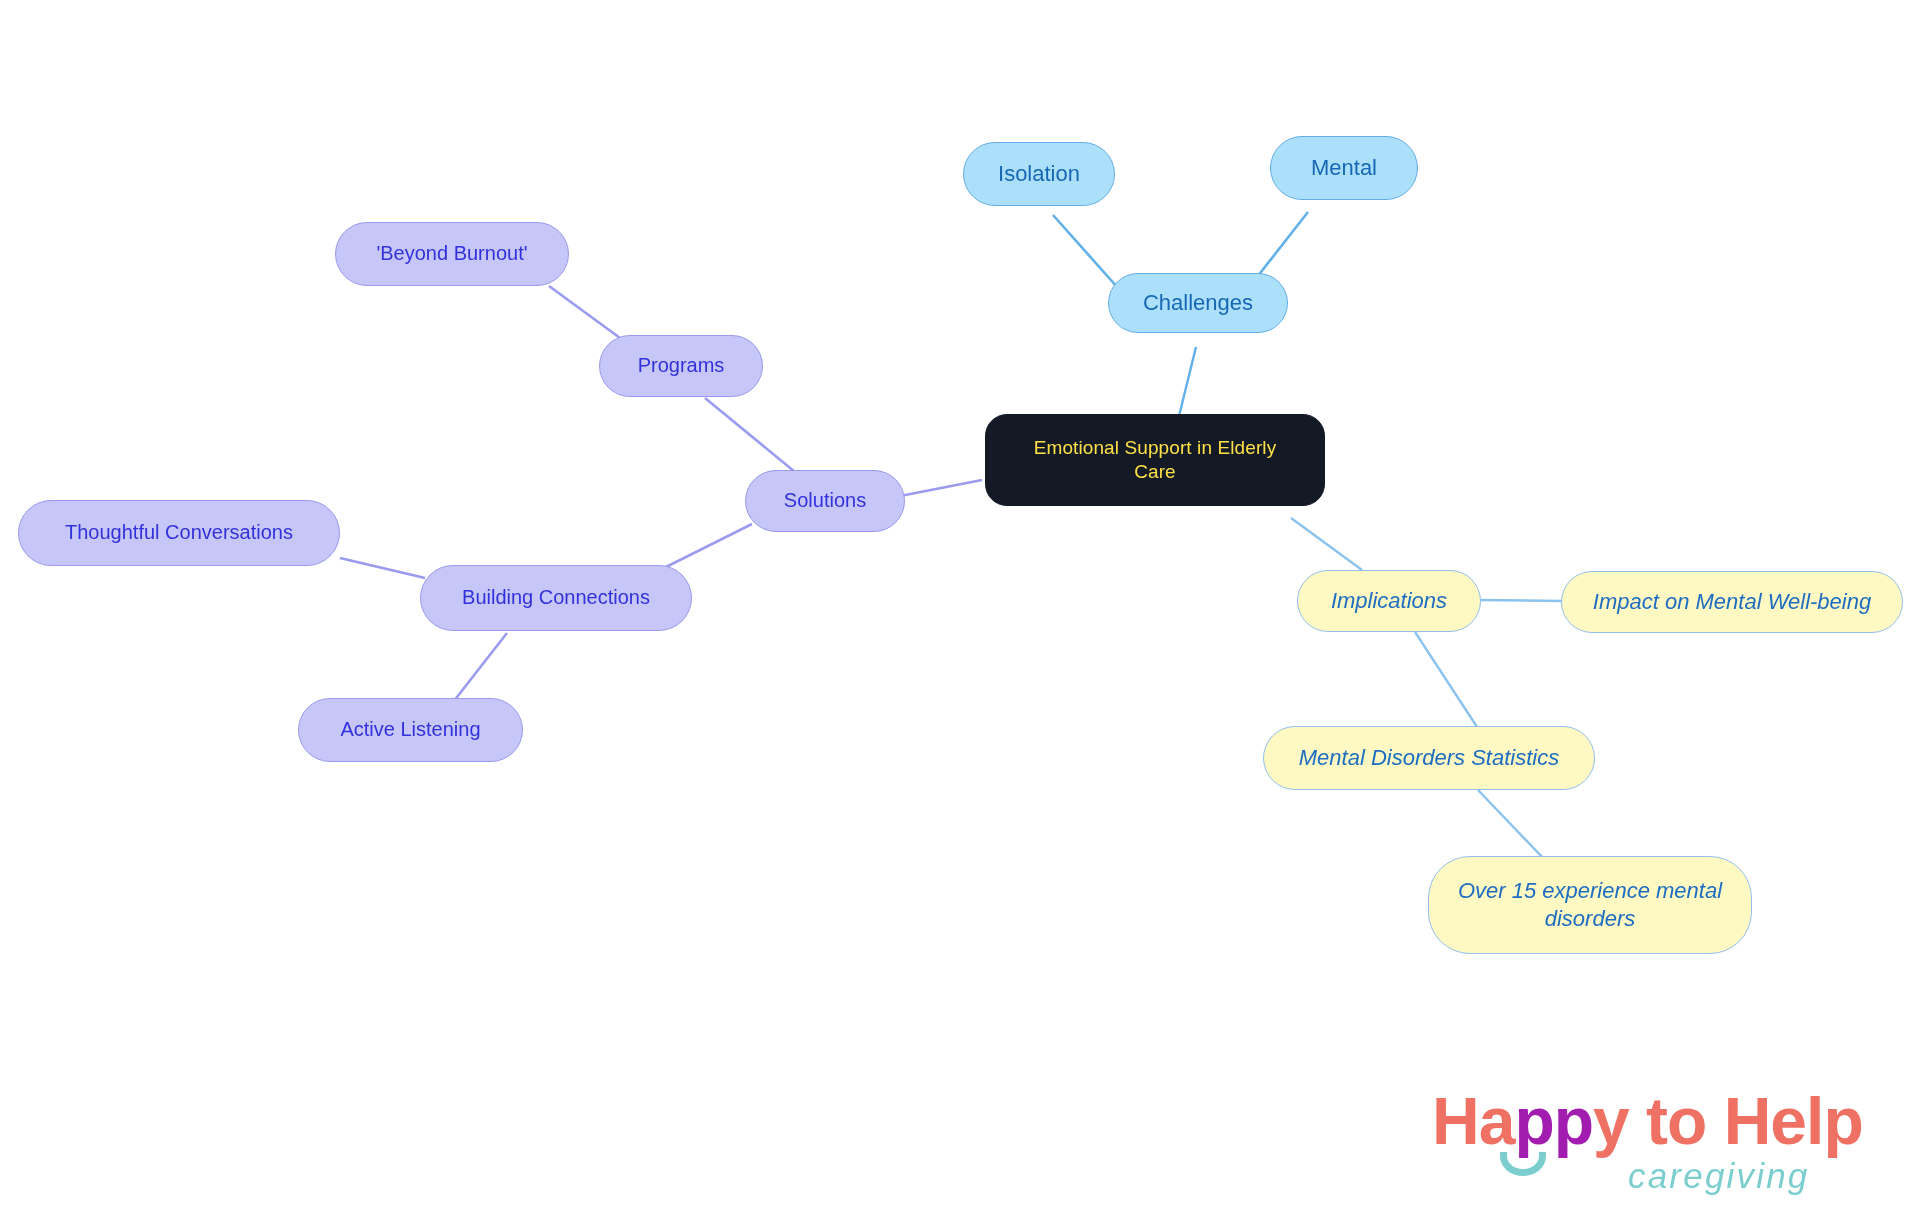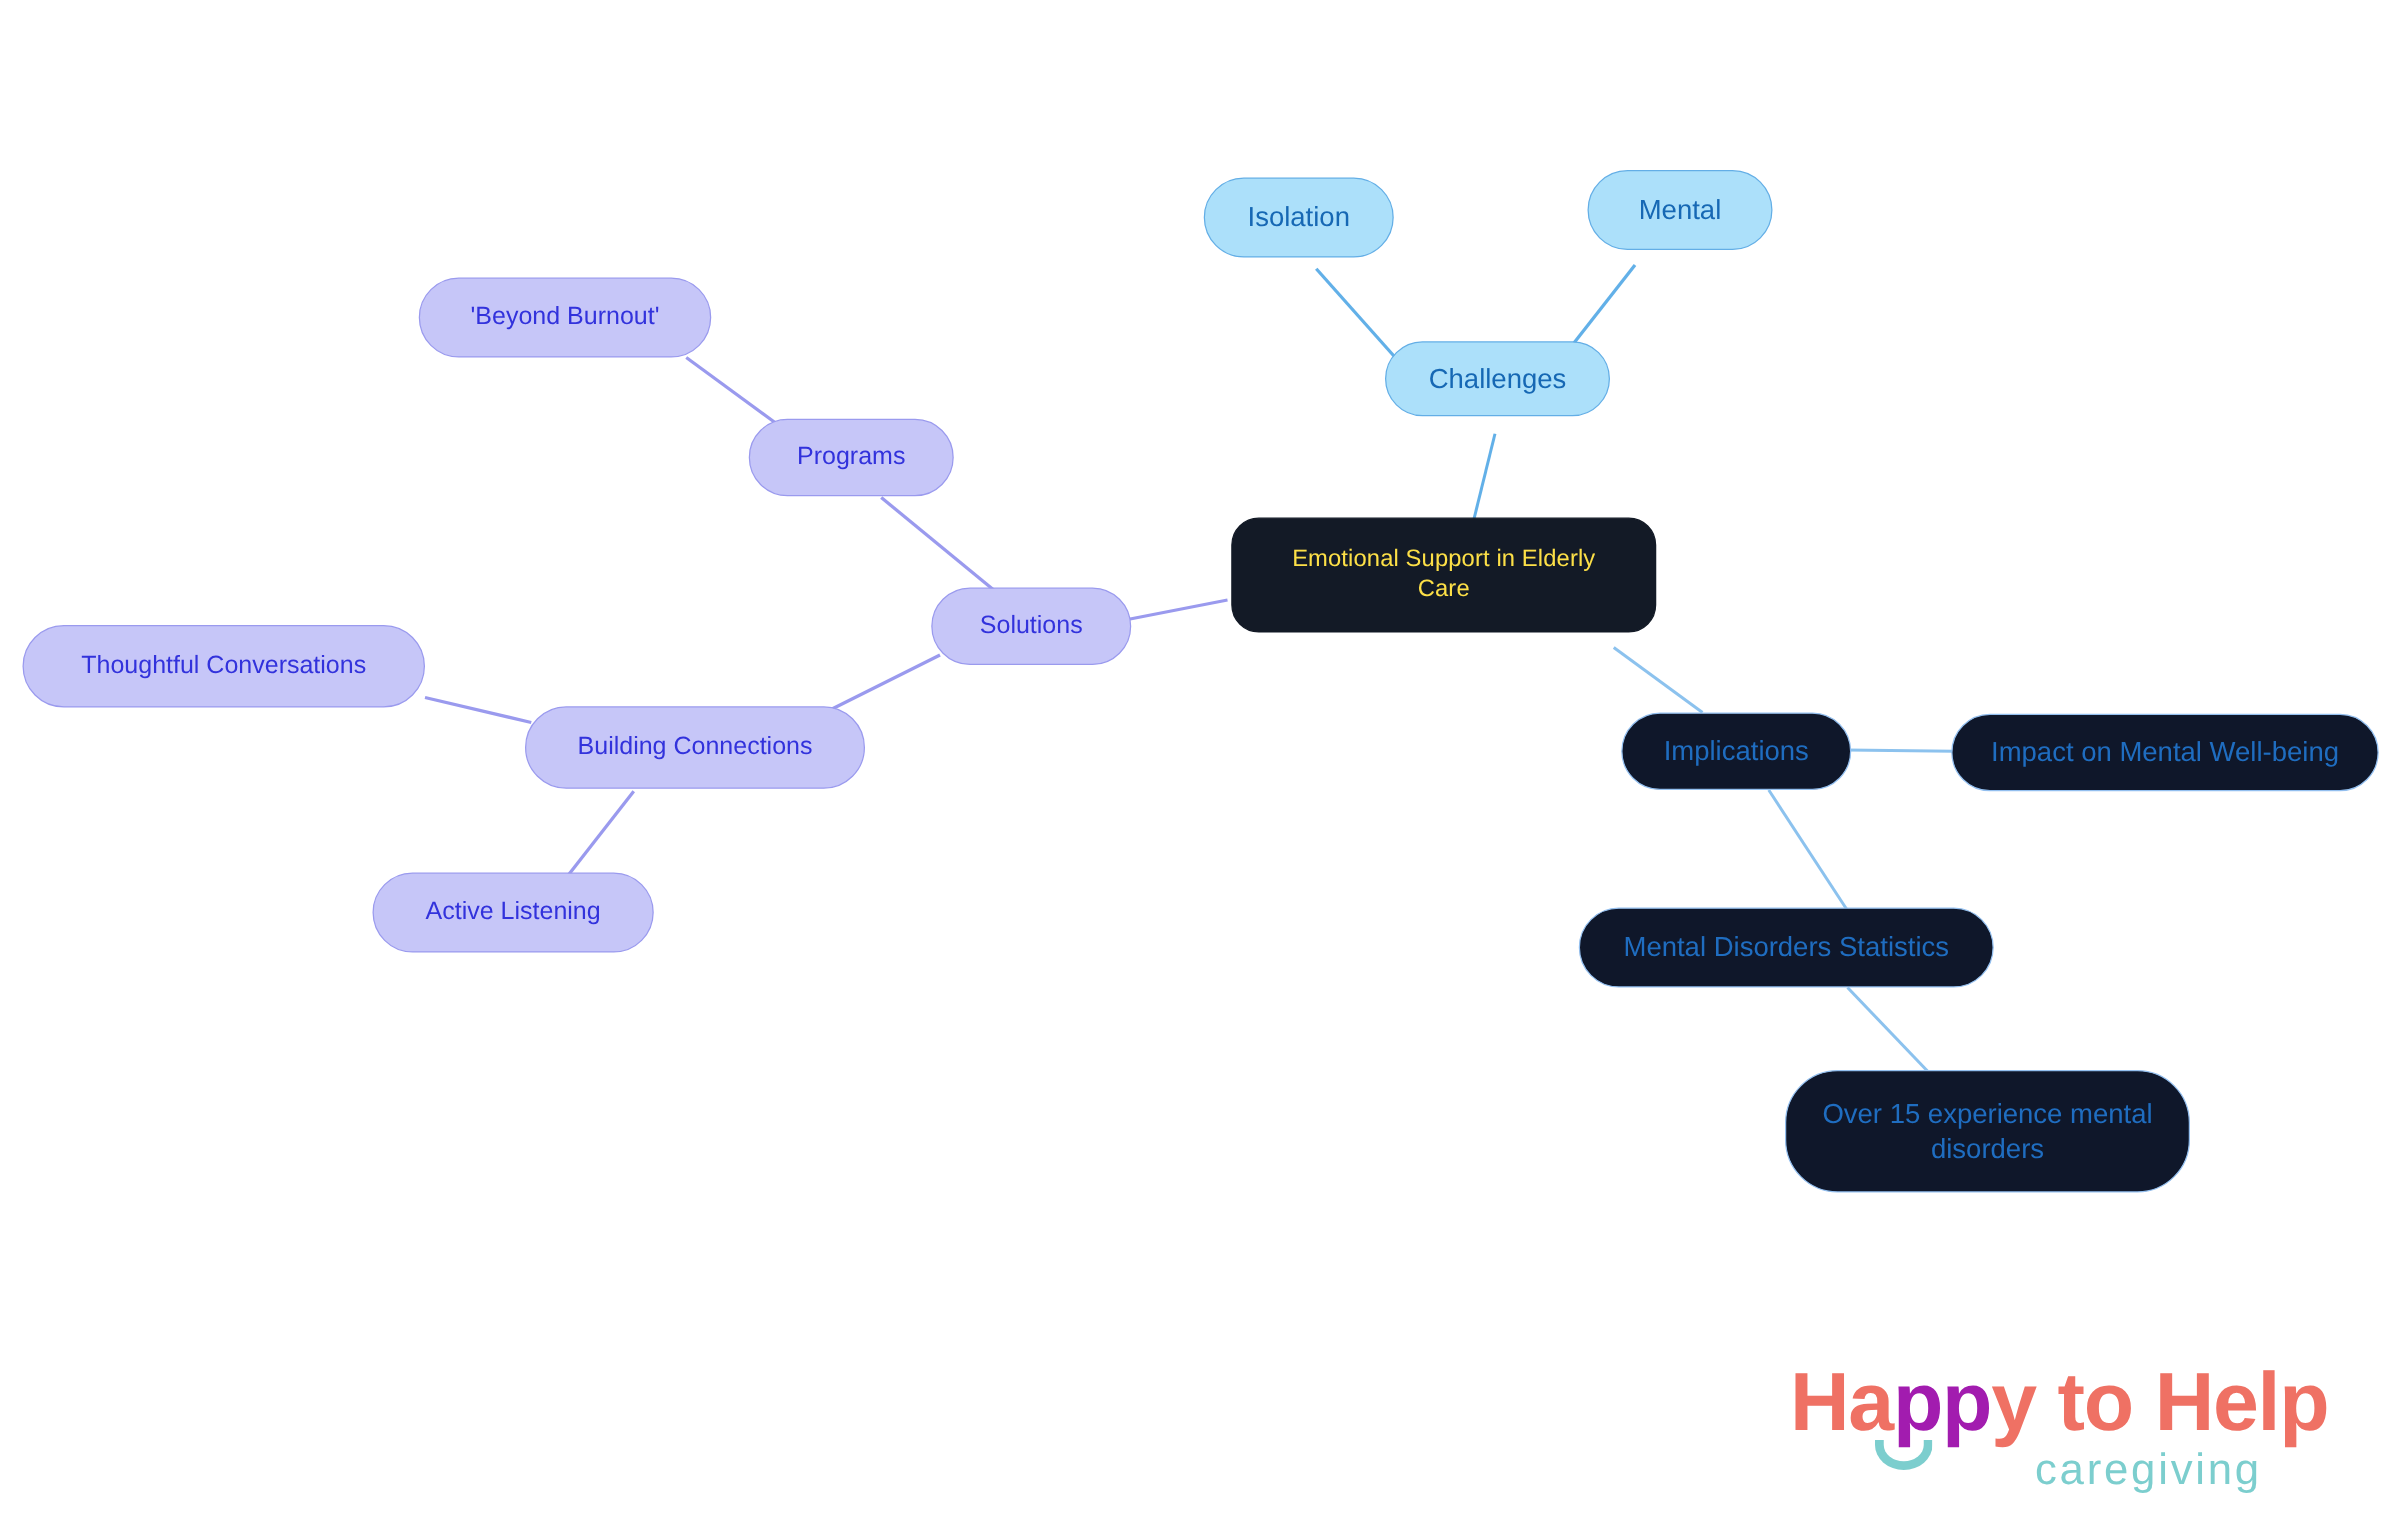"Implications" .node.blue-light { background: #0f172a -> #fef9c3; font-style: none -> italic }
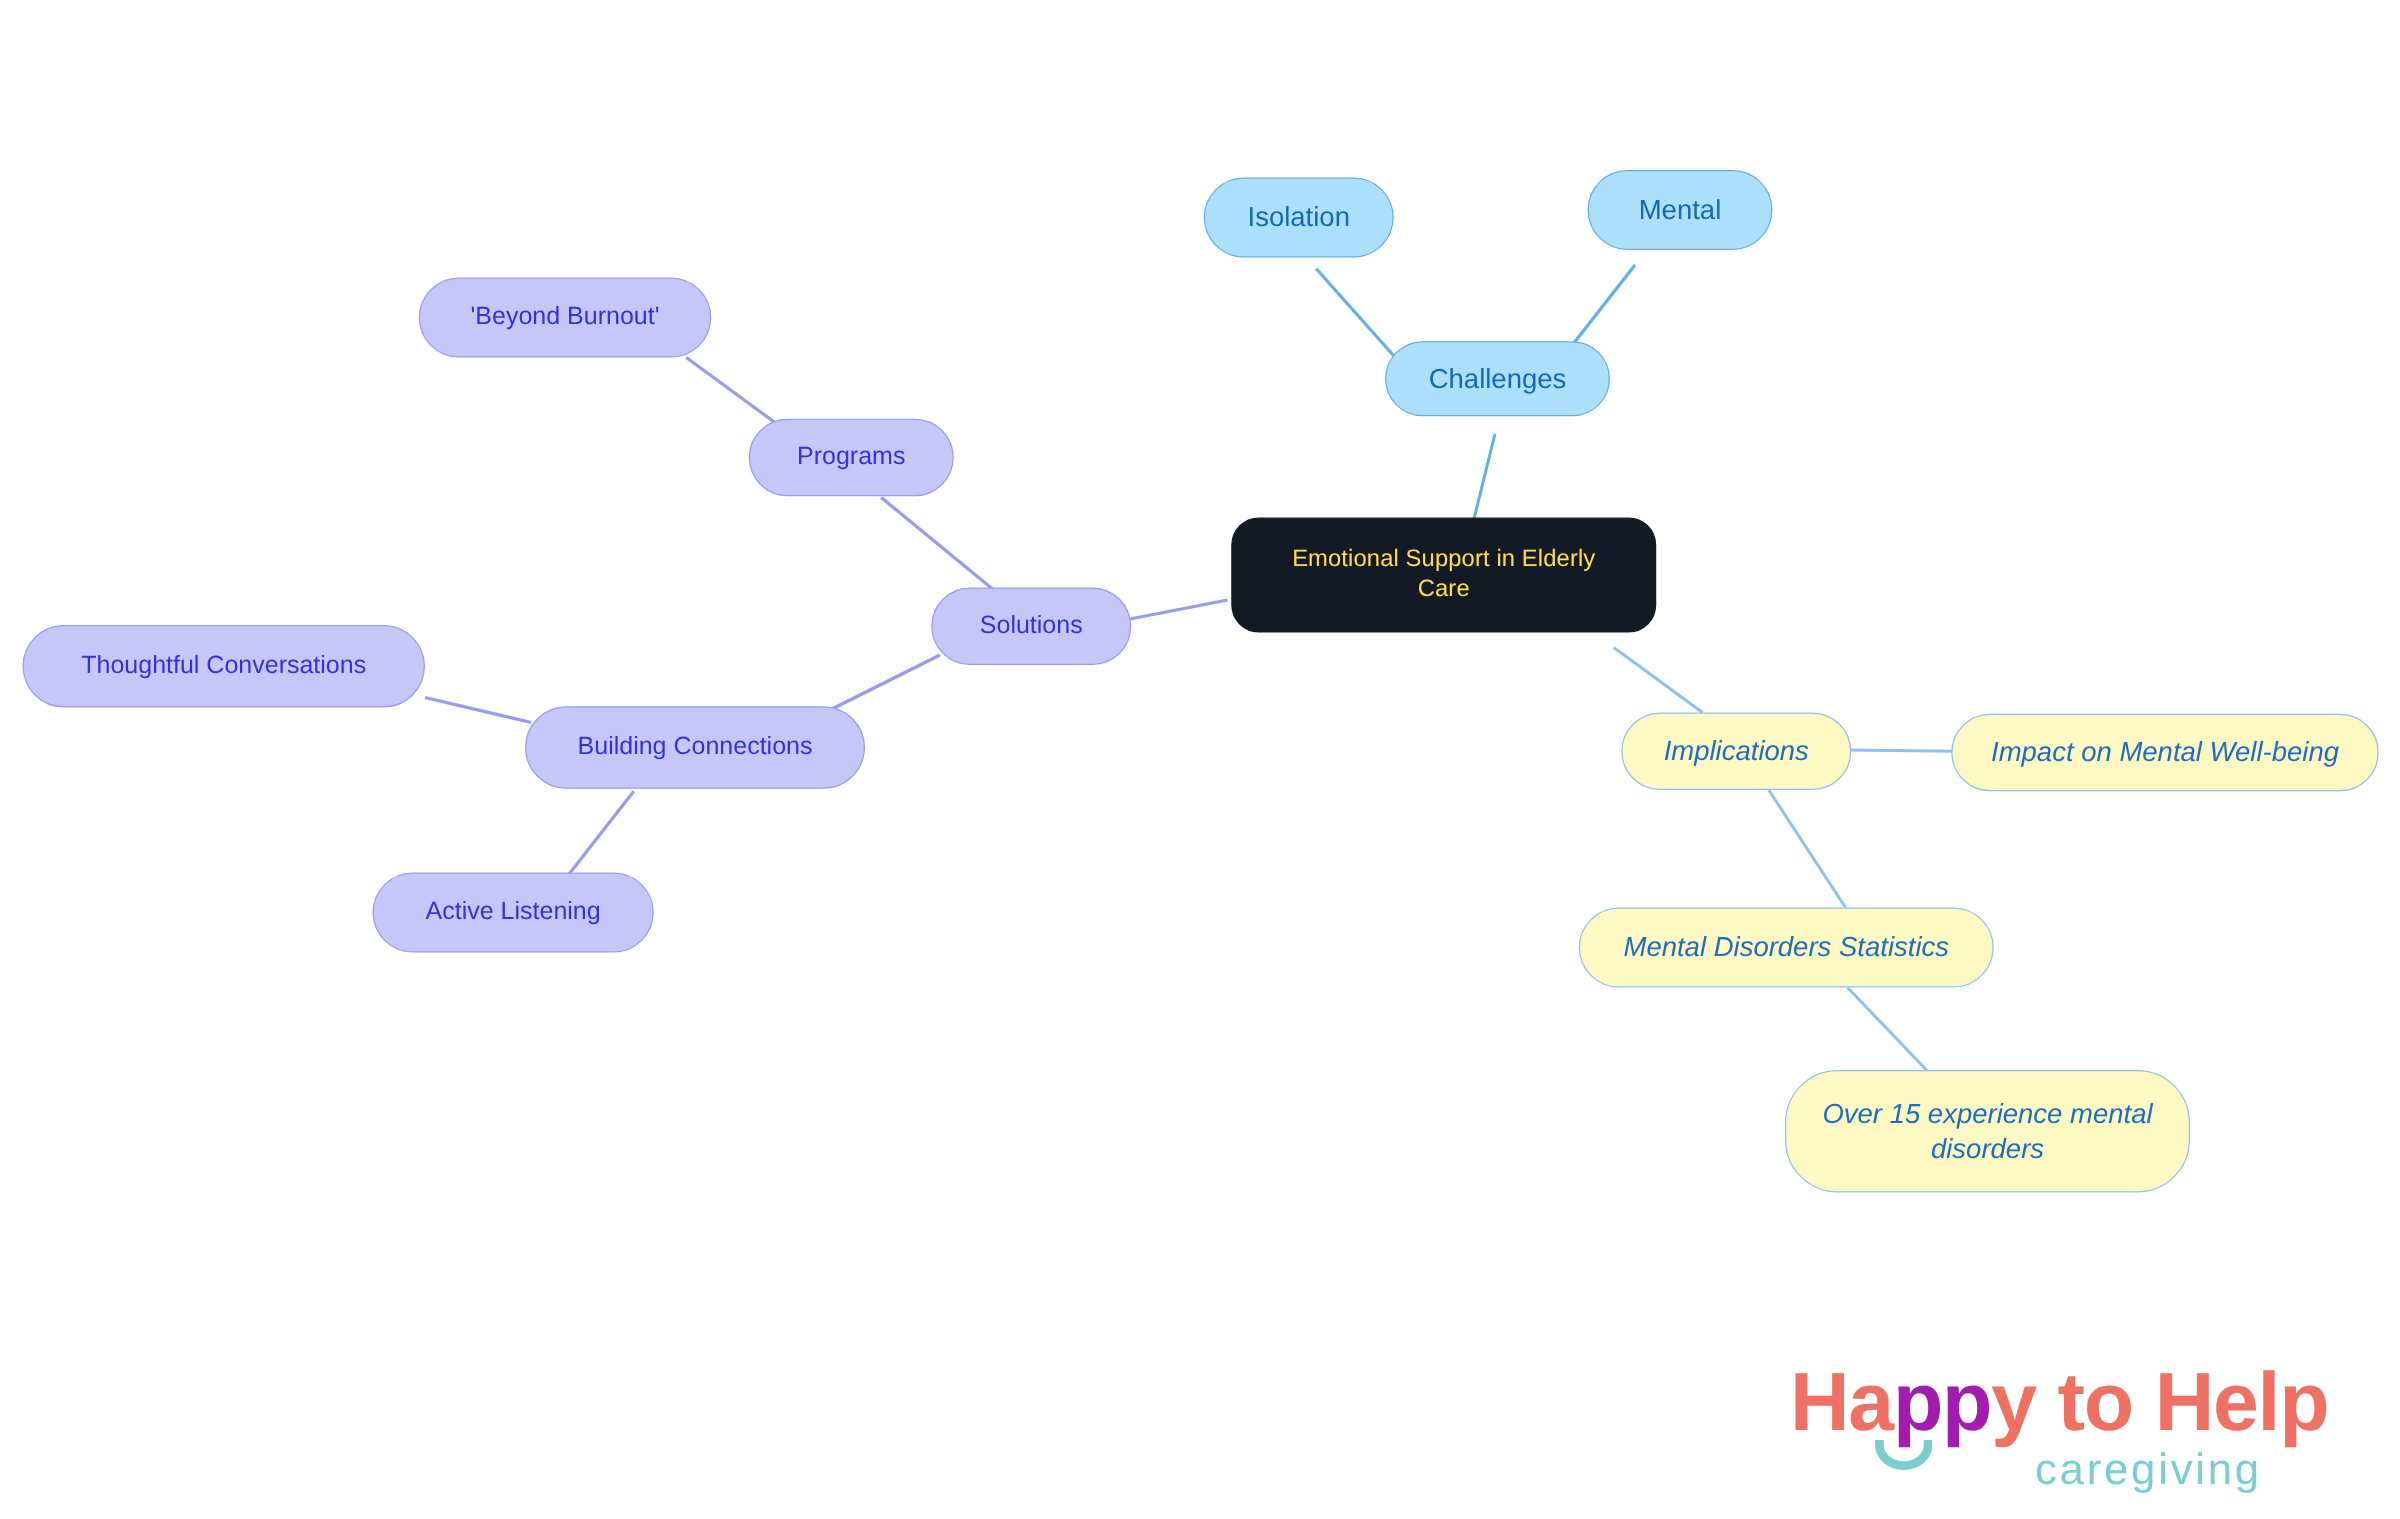"caregiving" #logo-tagline { font-style: none -> italic }
